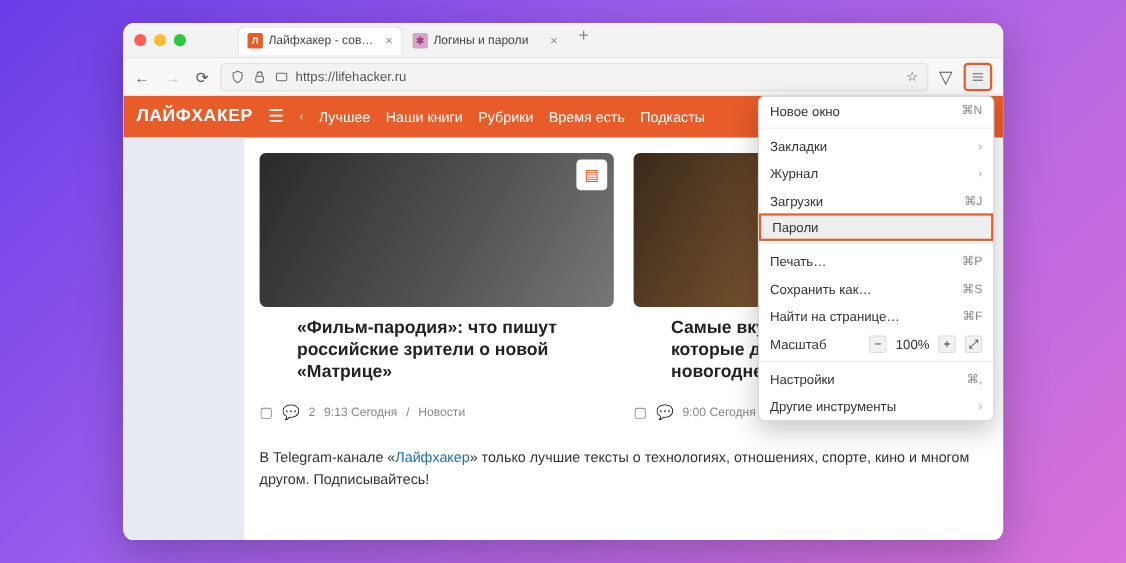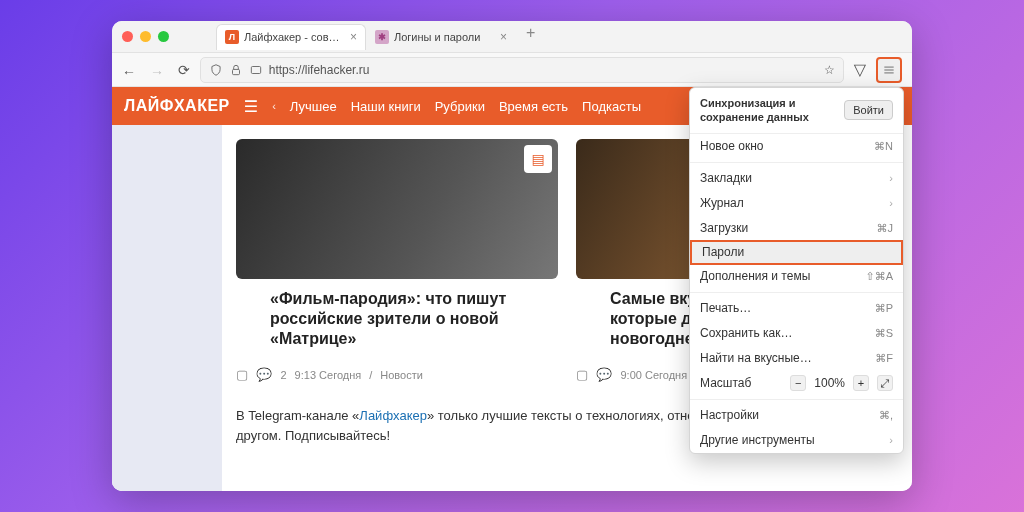"Синхронизация и сохранение данных" div.head { html: <div> <span>Синхронизация и сохранение данных</span> <div>Войти</div> </div> -> none }
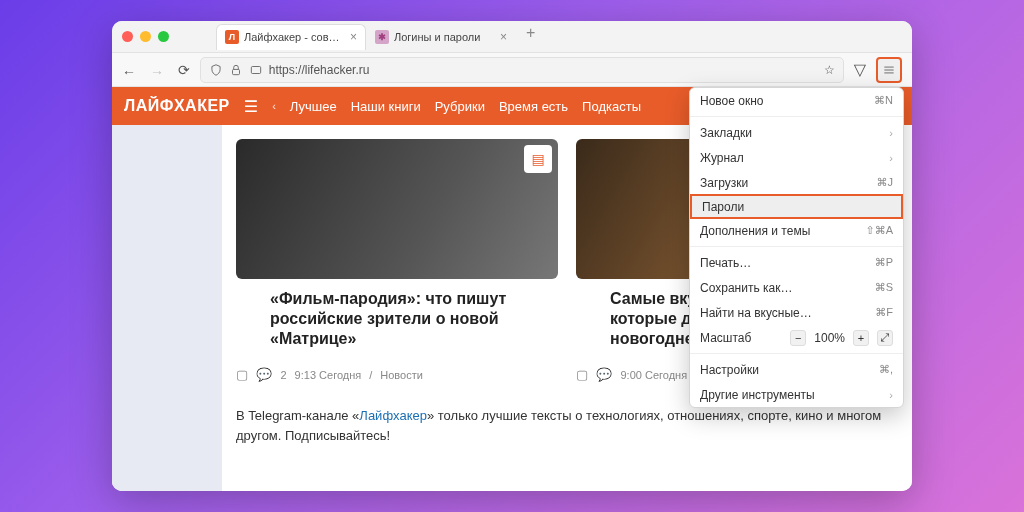"Дополнения и темы" div.mi { html: <div> <span>Дополнения и темы</span> <span>⇧⌘A</span> </div> -> none }
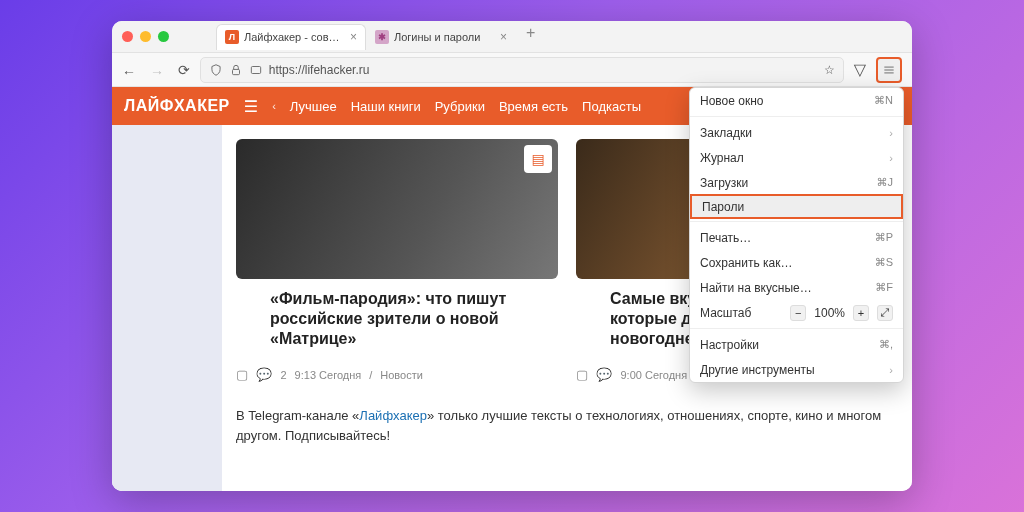"Найти на вкусные…" span { text: вкусные -> странице }
